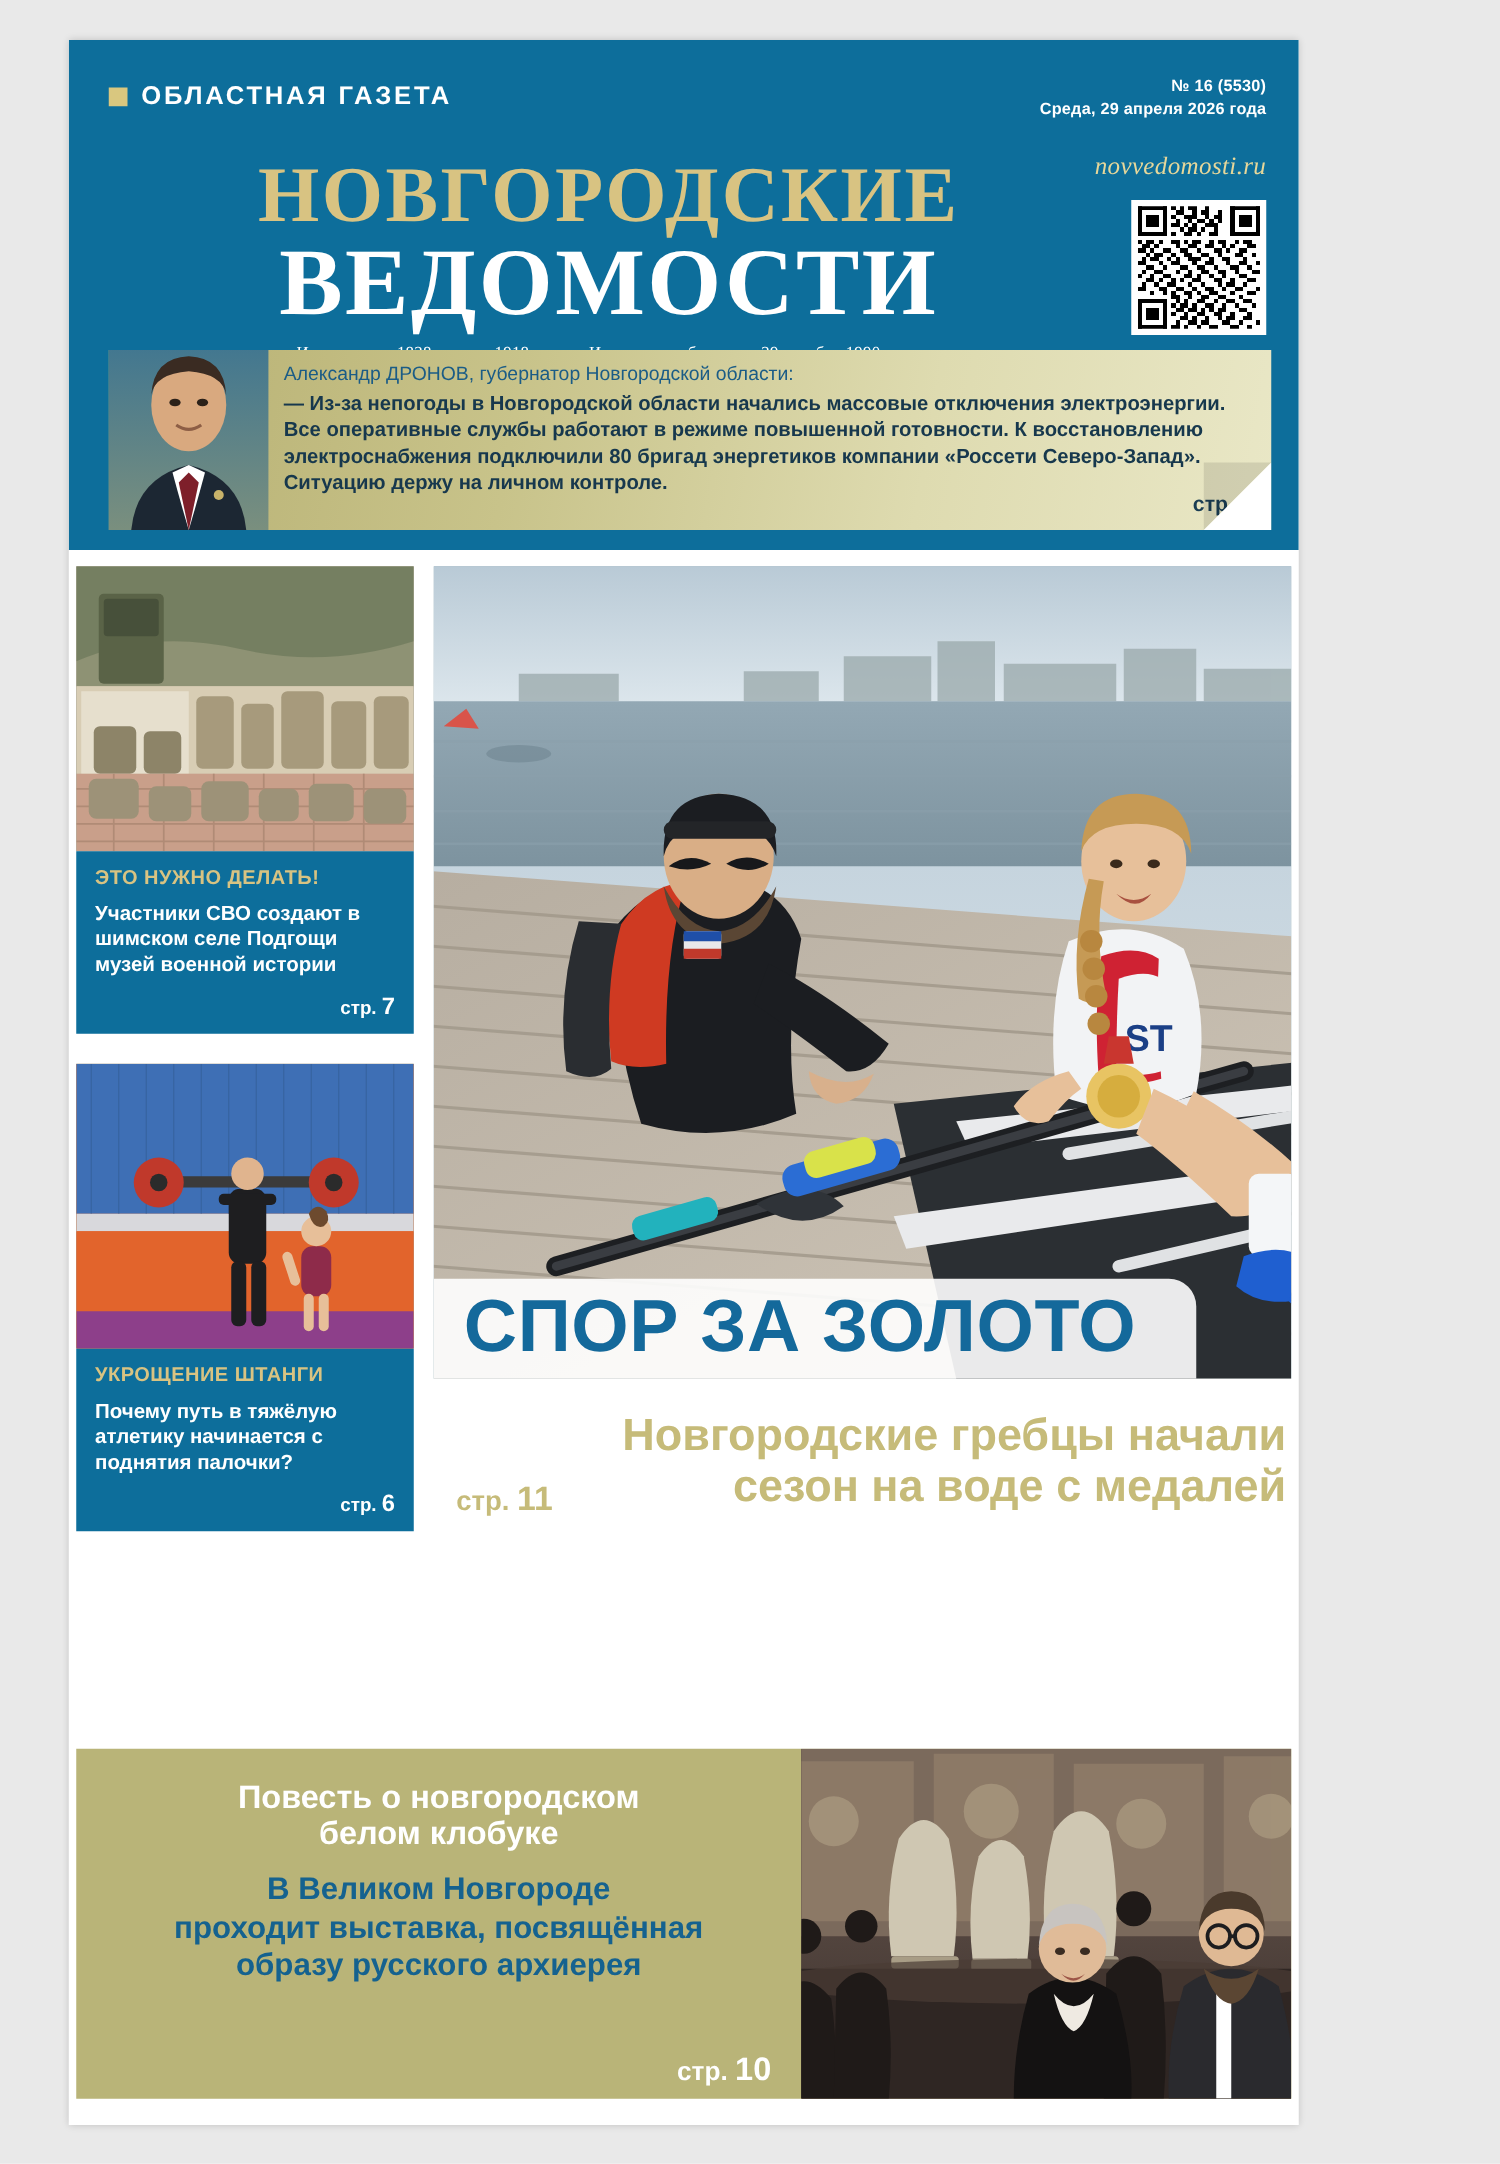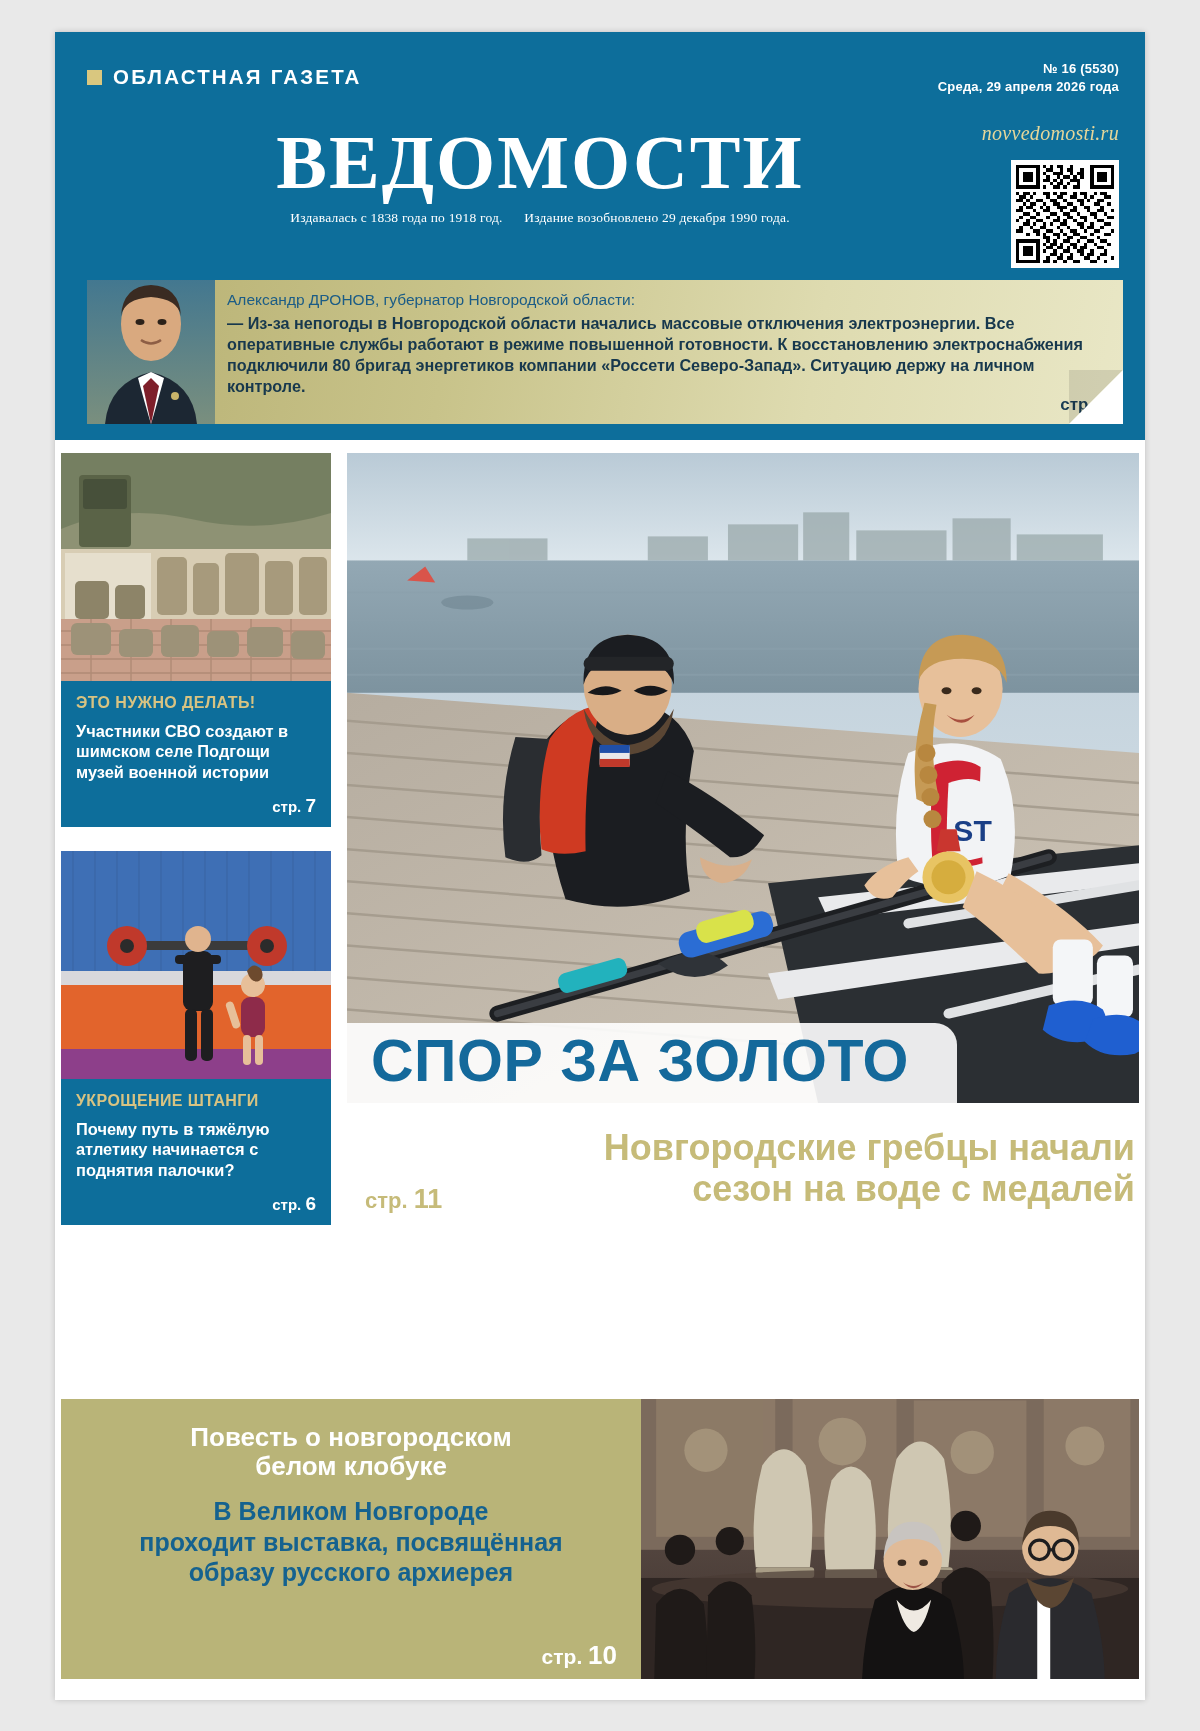"ОБЛАСТНАЯ ГАЗЕТА" #page { width: 1090px -> 984px }
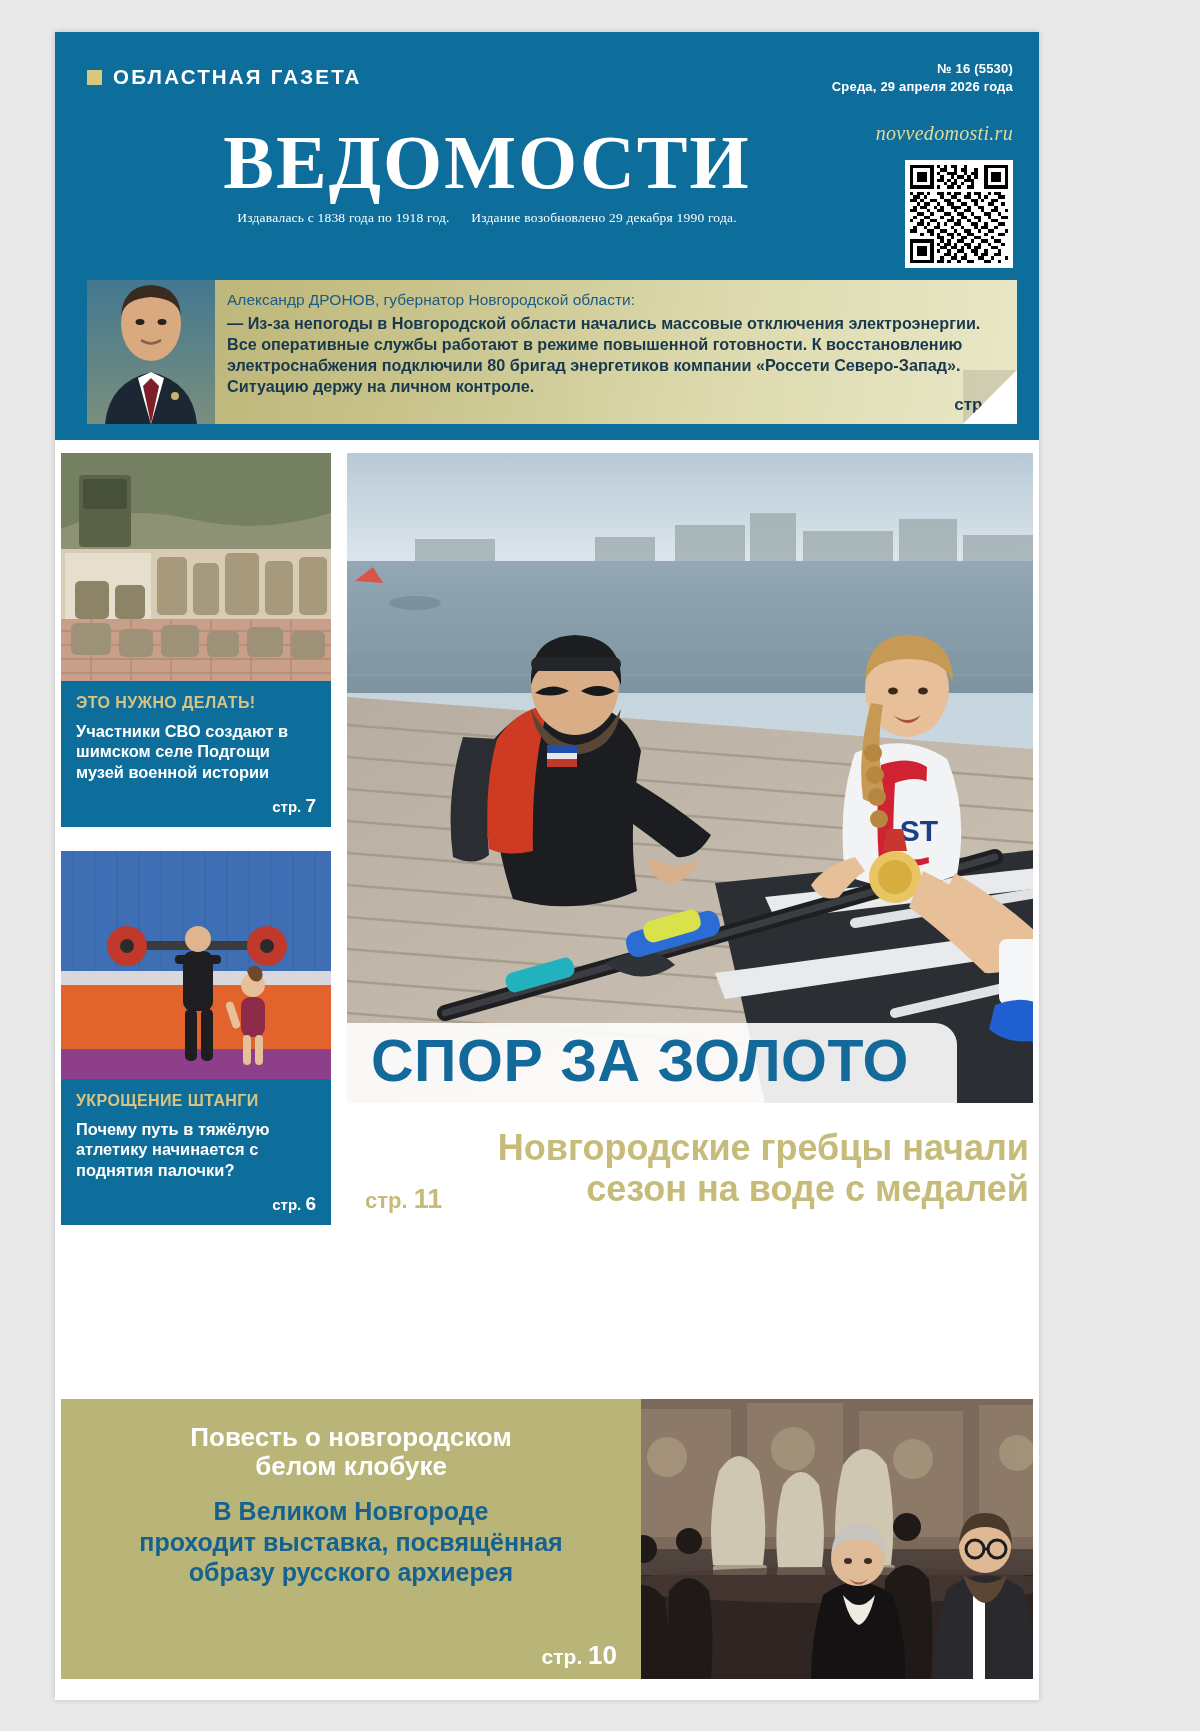"НОВГОРОДСКИЕ" div.title-1 { html: none -> <div>НОВГОРОДСКИЕ</div> }
